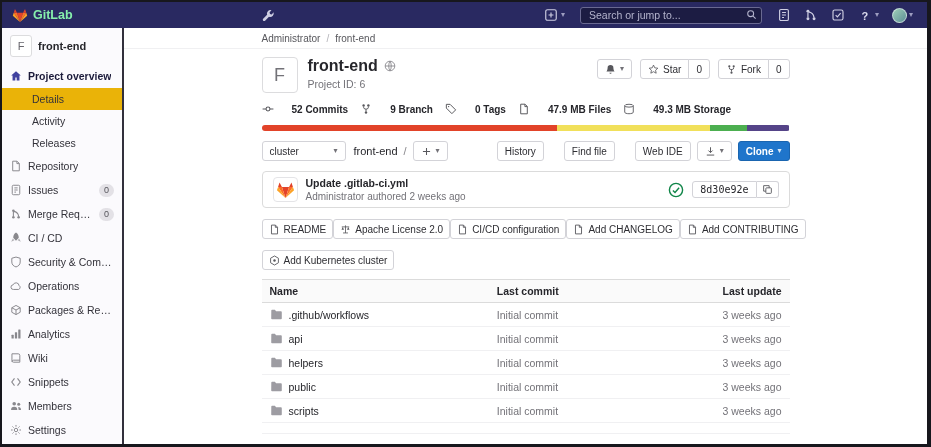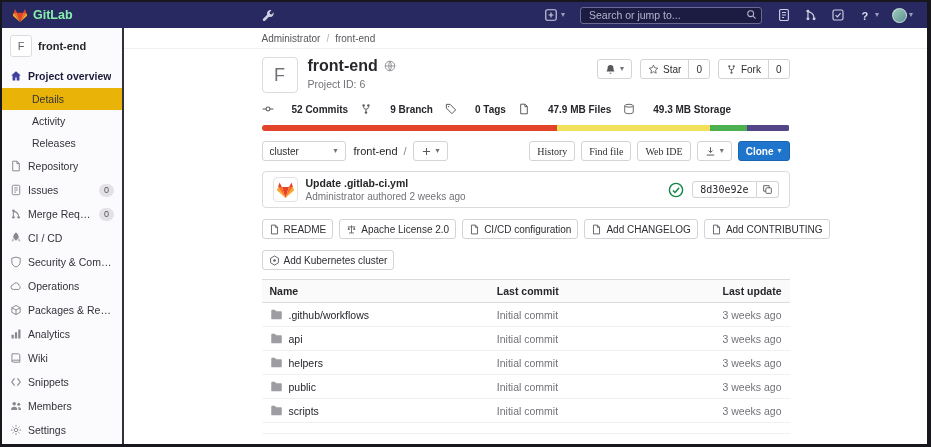"History" .tree-actions { font-family: Liberation Serif, serif -> none; gap: 6px -> 20px }
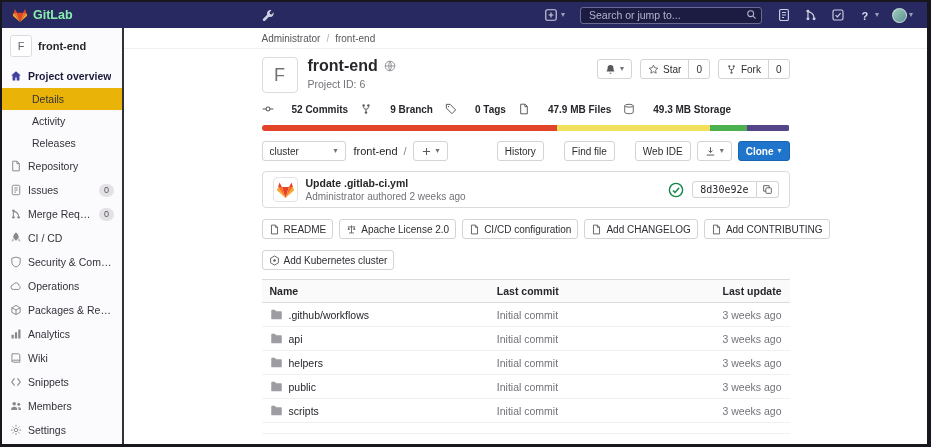"README" .badge-row { gap: 6px -> 0 }
